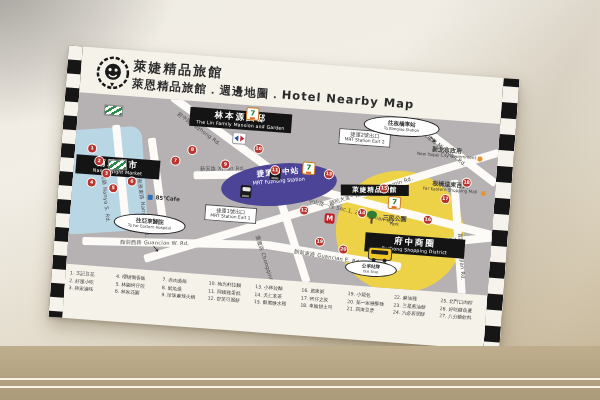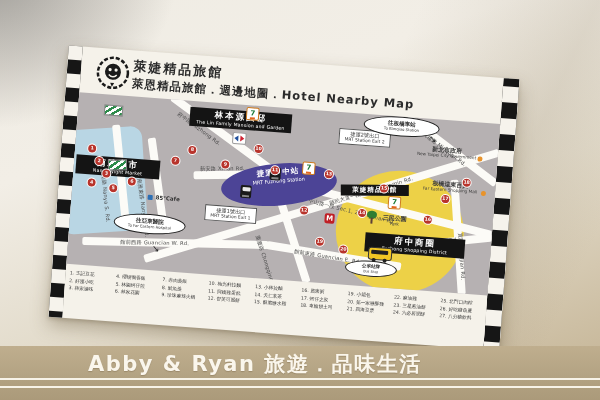"Abby & Ryan 旅遊．品味生活" div.watermark { html: <div>Abby &amp; Ryan 旅遊．品味生活</div> -> none }
